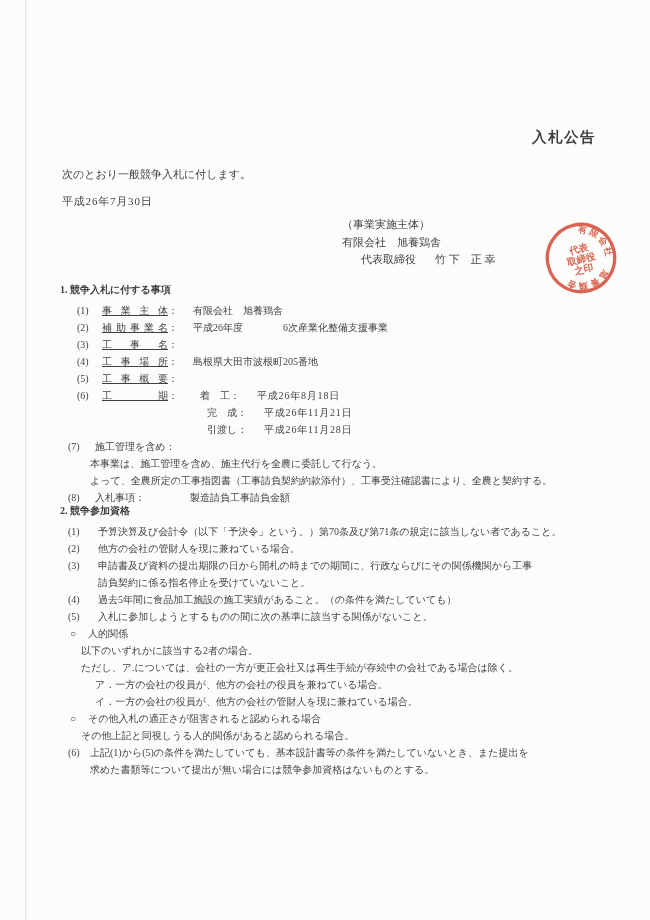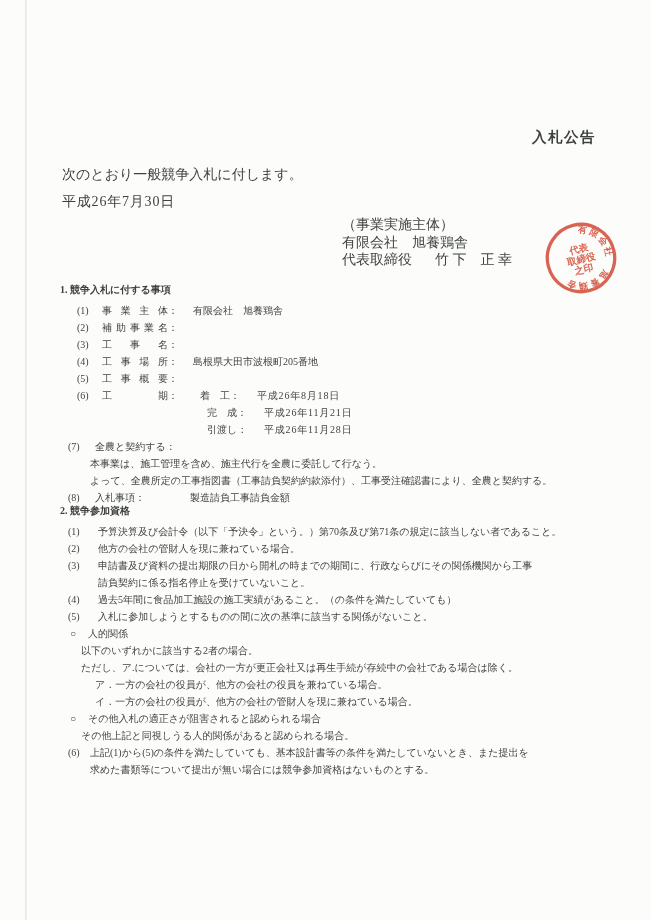"次のとおり一般競争入札に付します。" .body-text { font-size: 14px -> 11px }
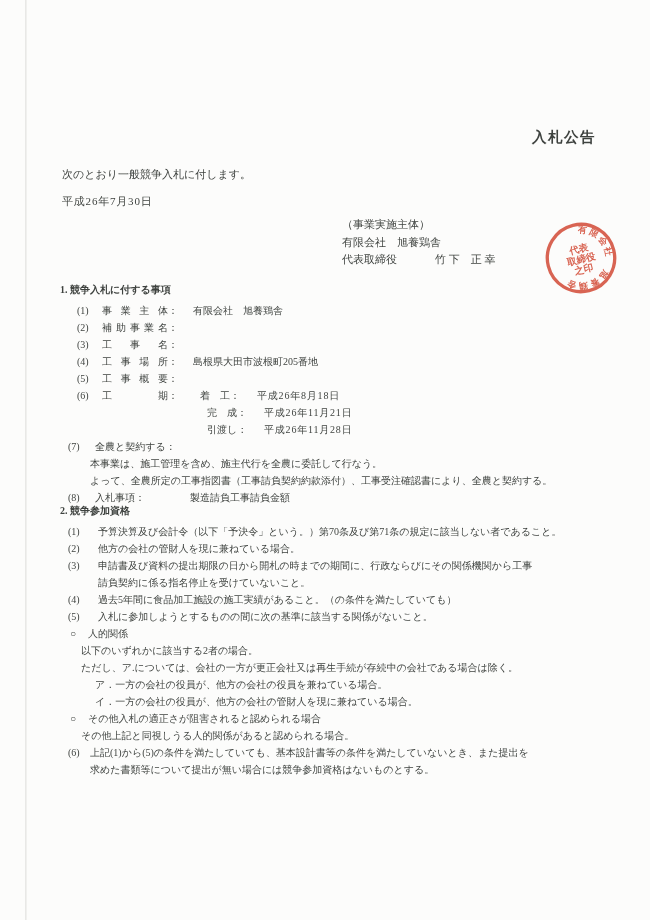"代表取締役" .issuer-row { text-align: none -> center }
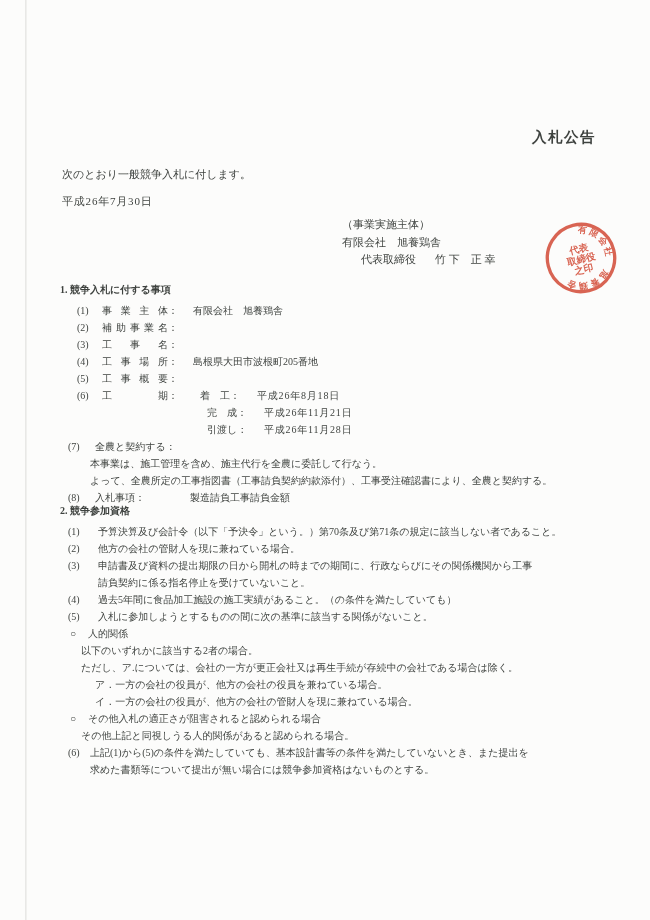"事業主体" .row .lbl .j { text-decoration: none -> underline }
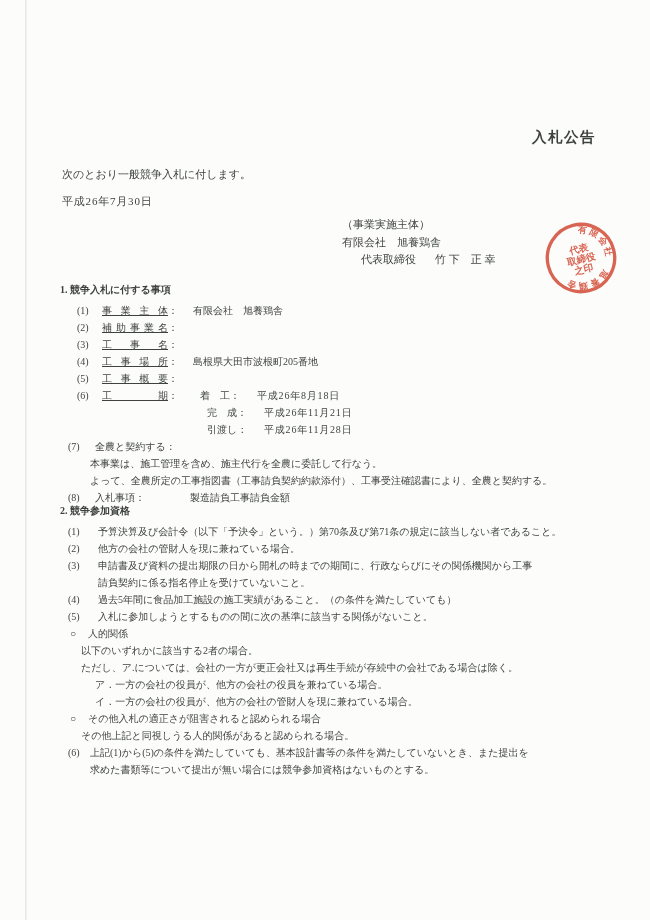"平成26年度 6次産業化整備支援事業" span.val { html: none -> <span>平成26年度 6次産業化整備支援事業</span> }
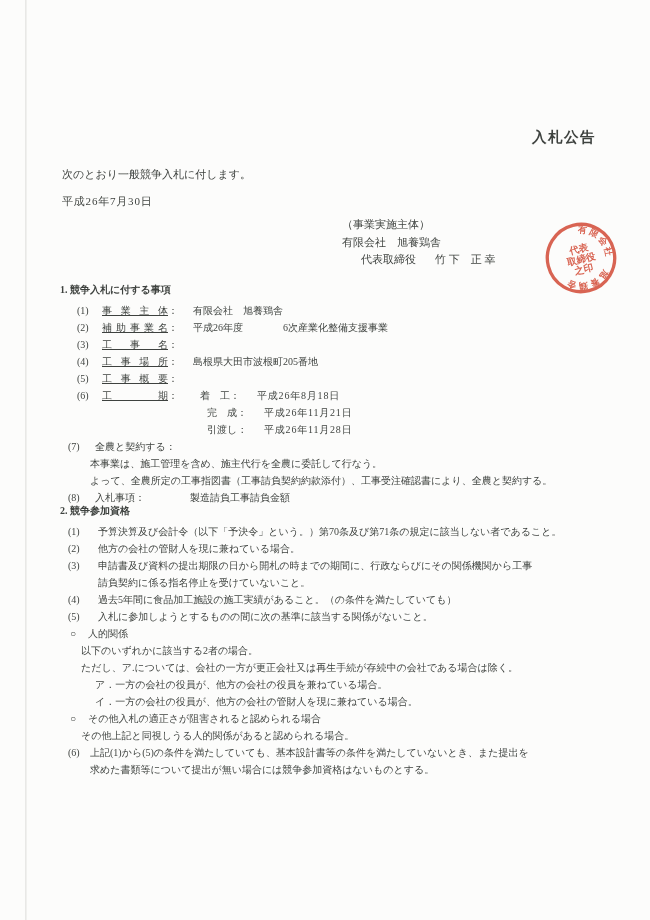"全農と契約する：" span.plain { text: 全農と契約する -> 施工管理を含め }
